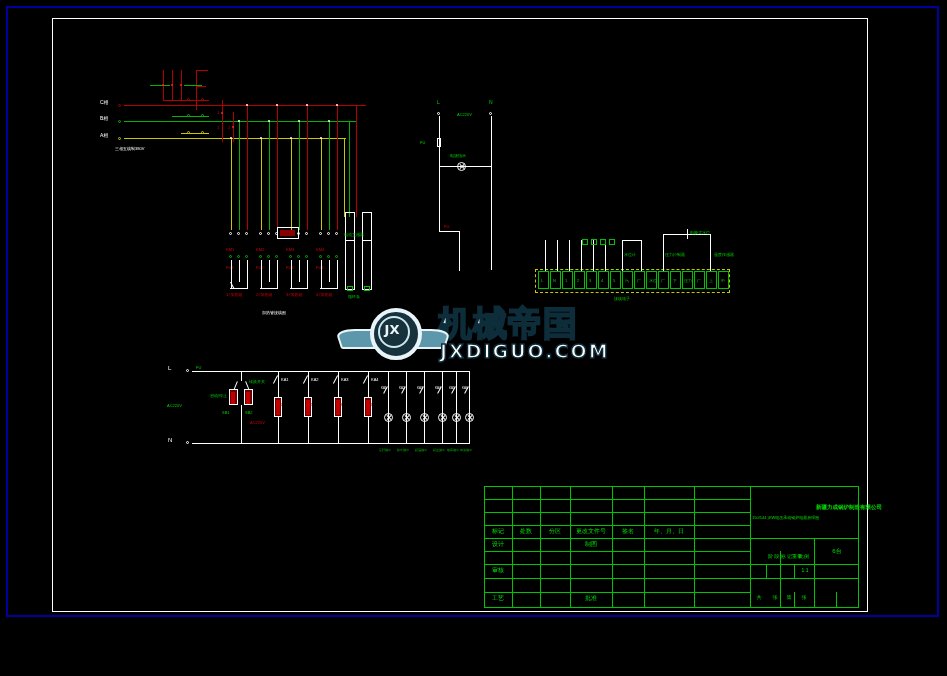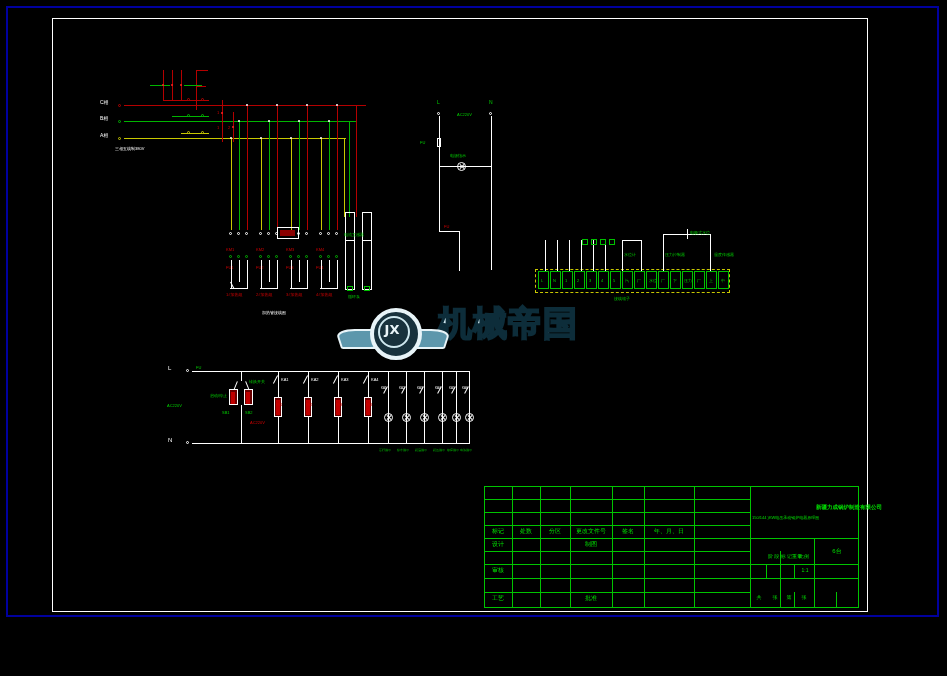"JXDIGUO.COM" div { html: none -> <div>JXDIGUO.COM</div> }
